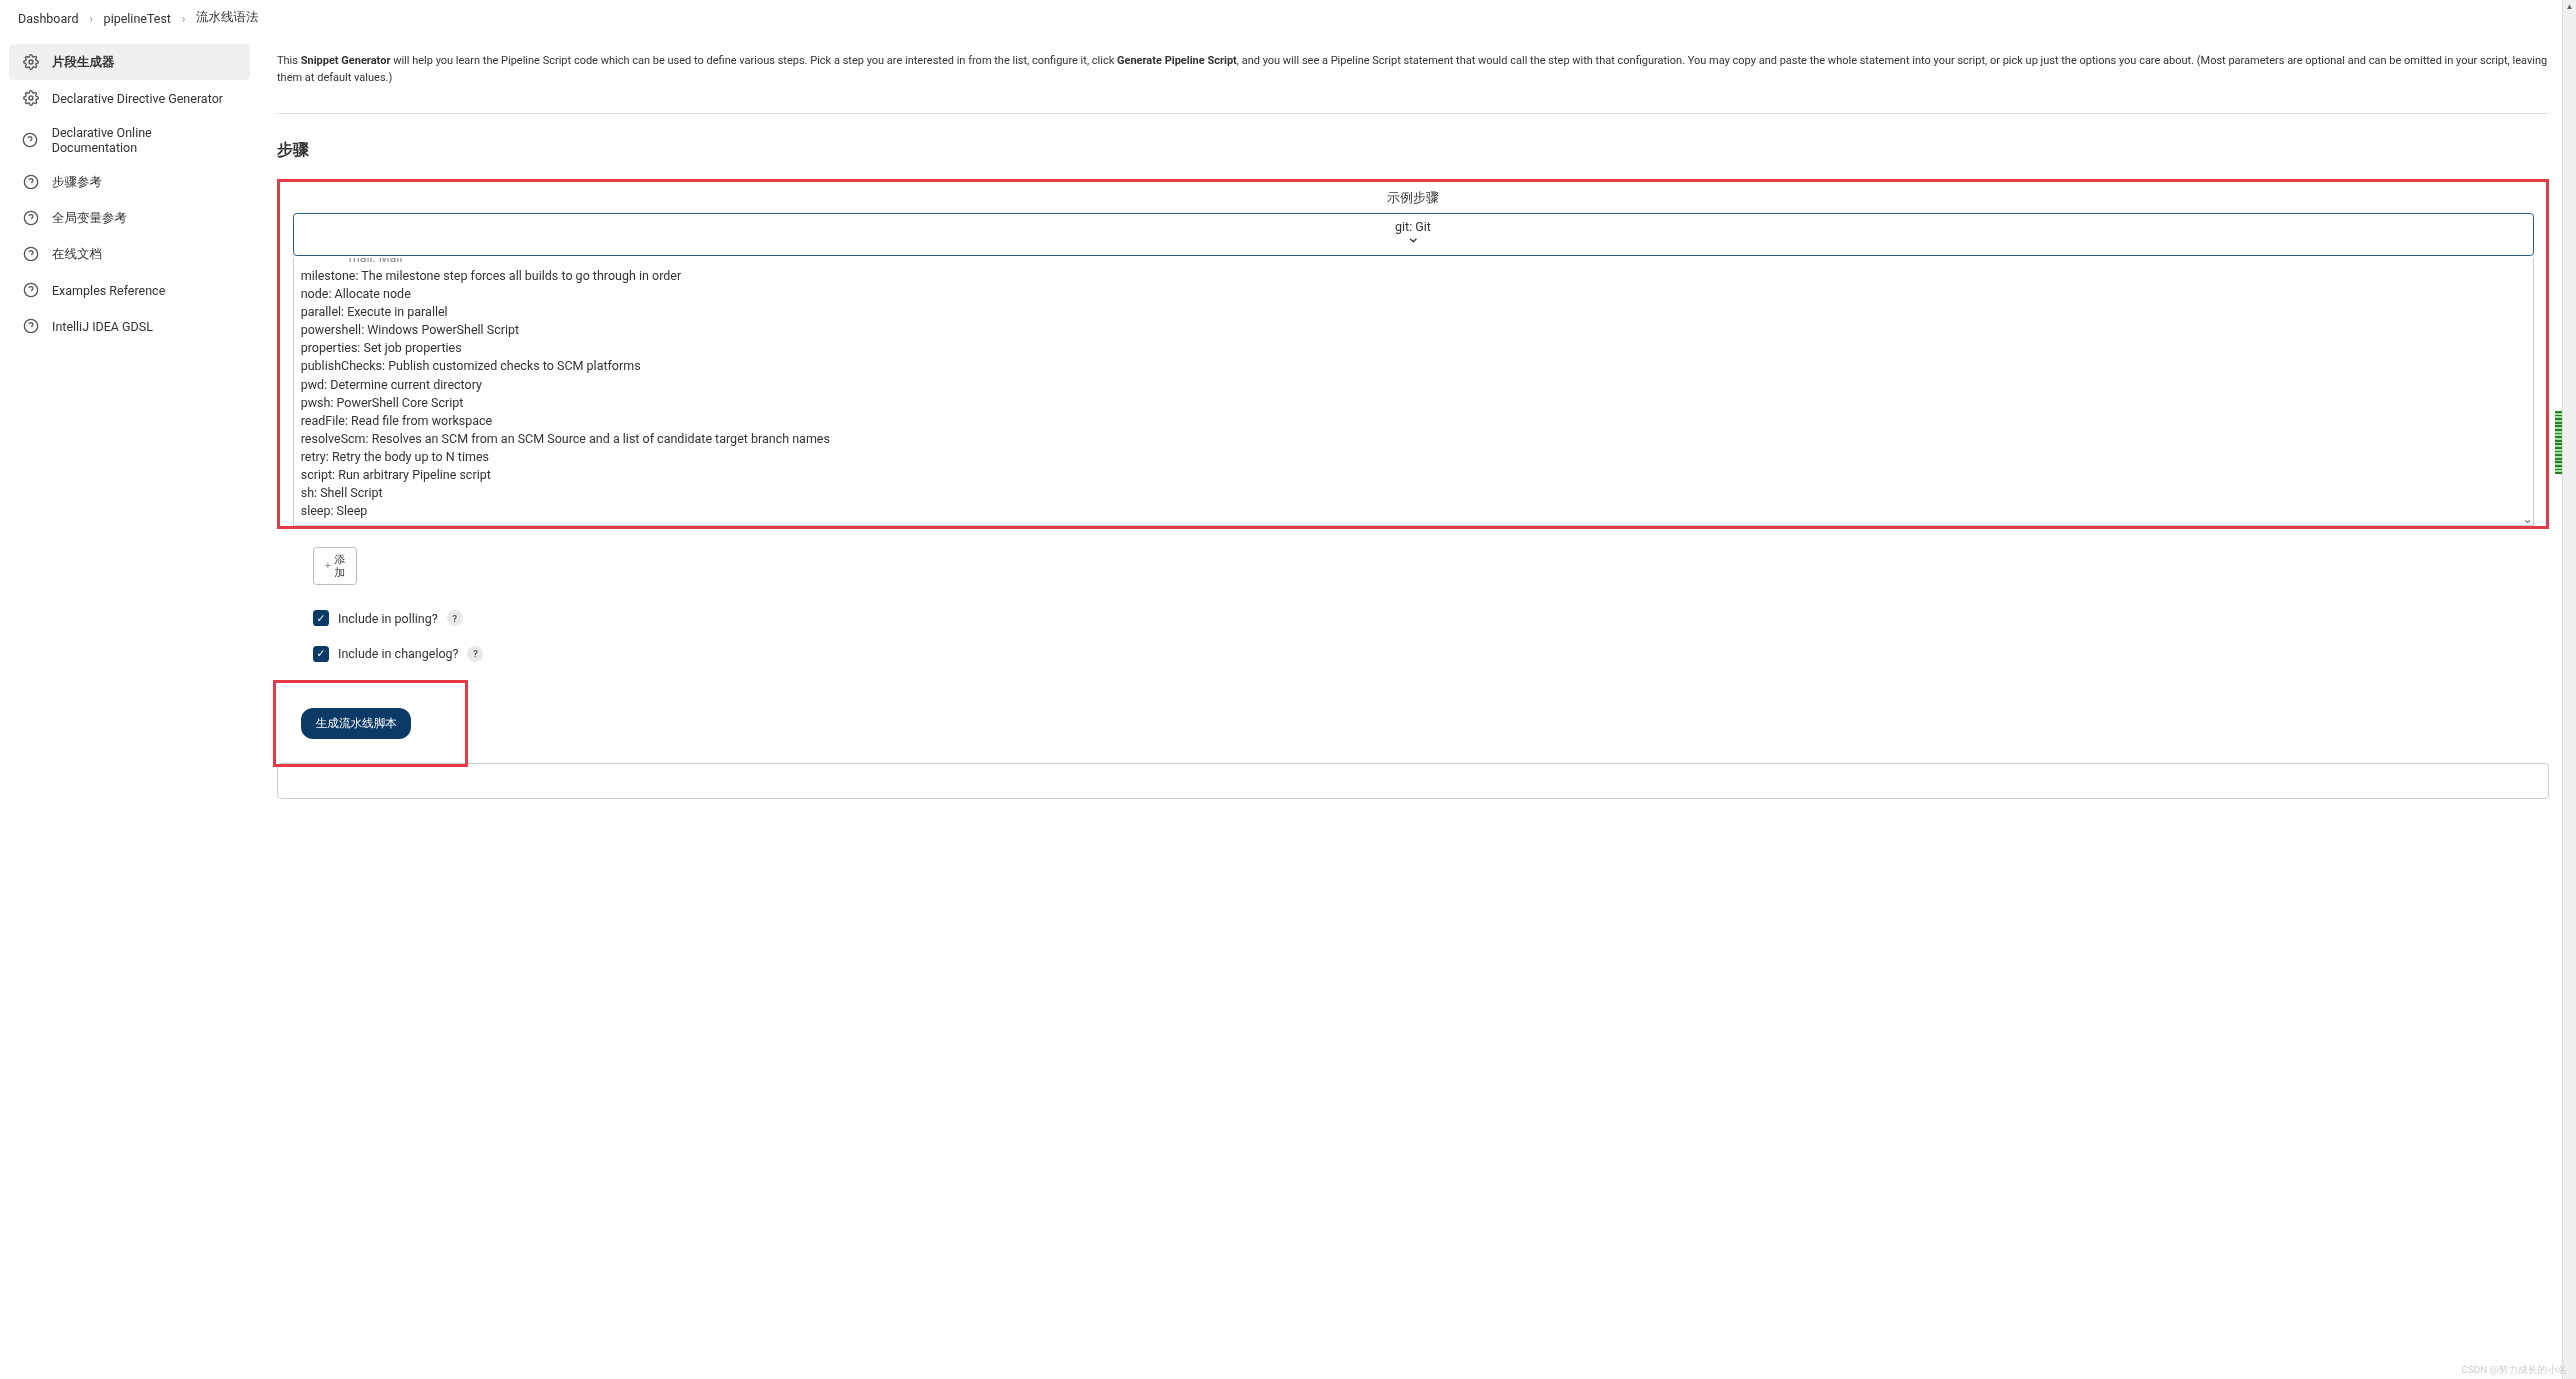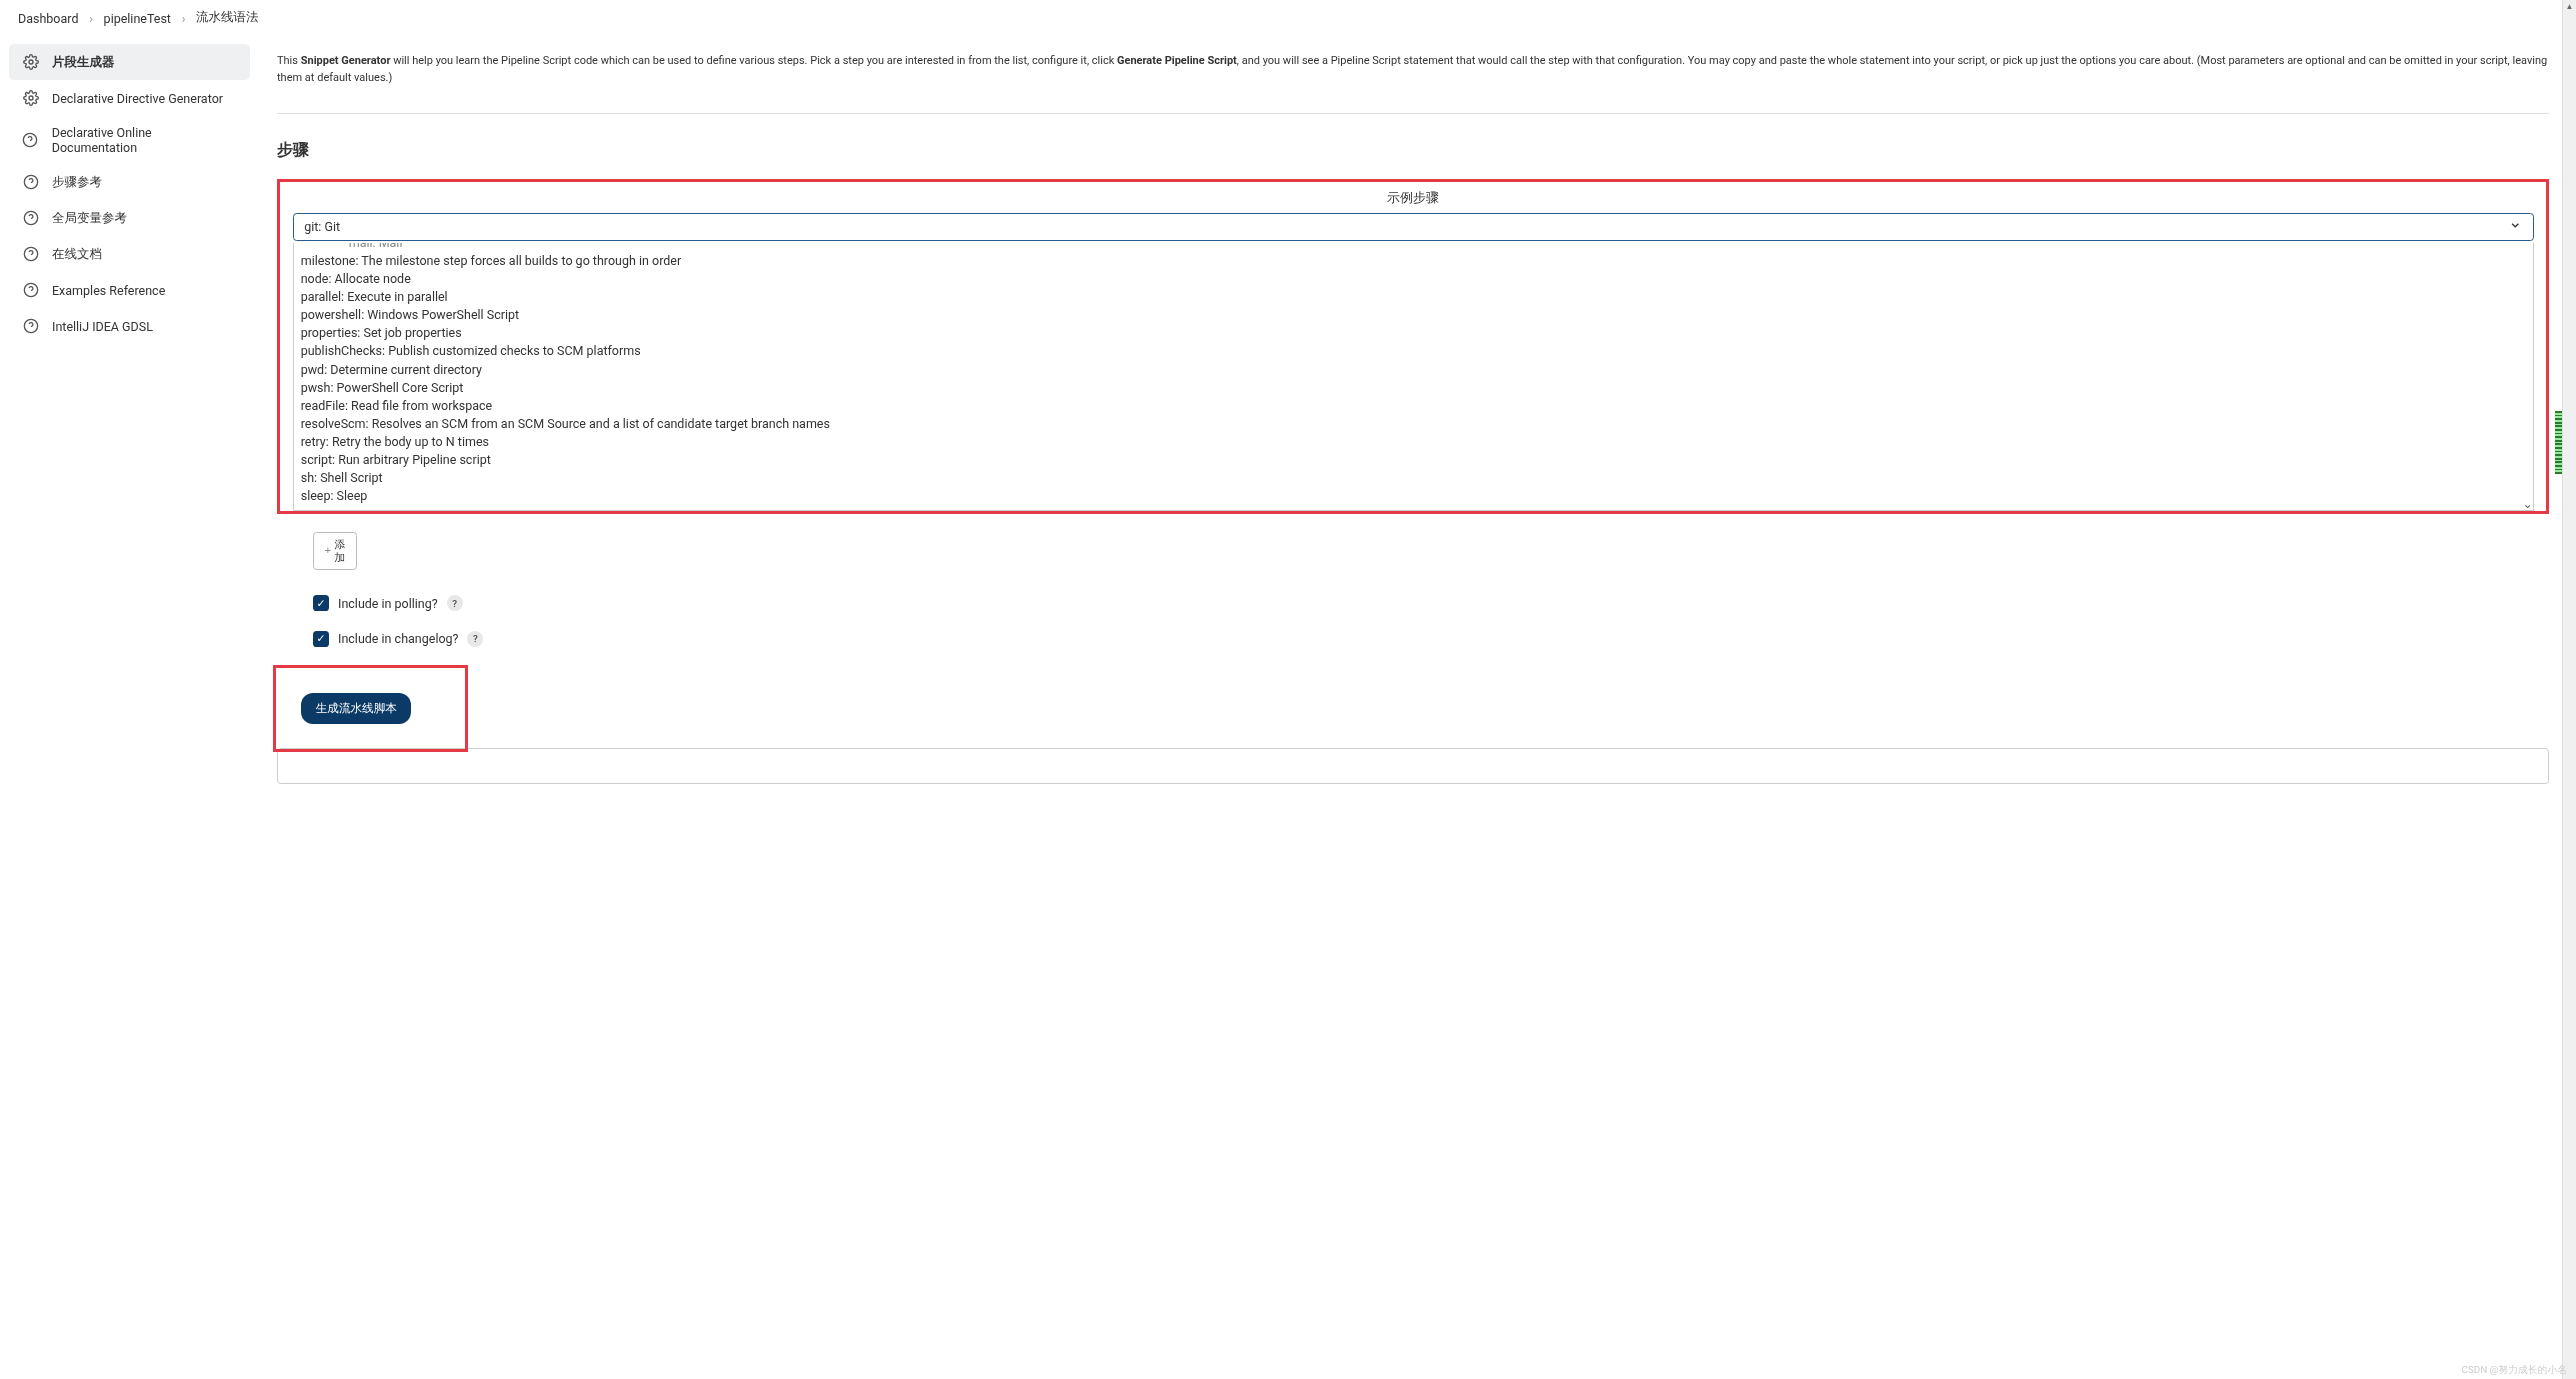"git: Git" .select-box { flex-direction: none -> column }
